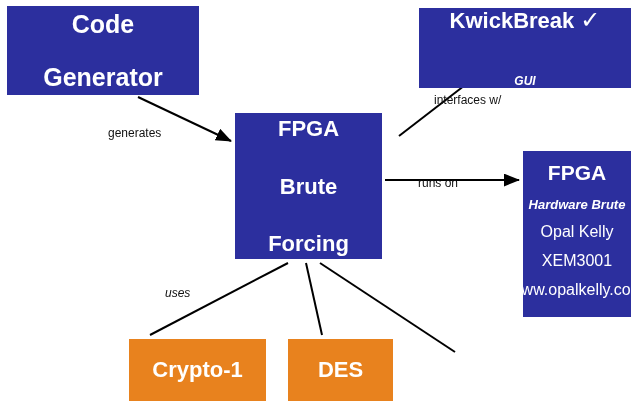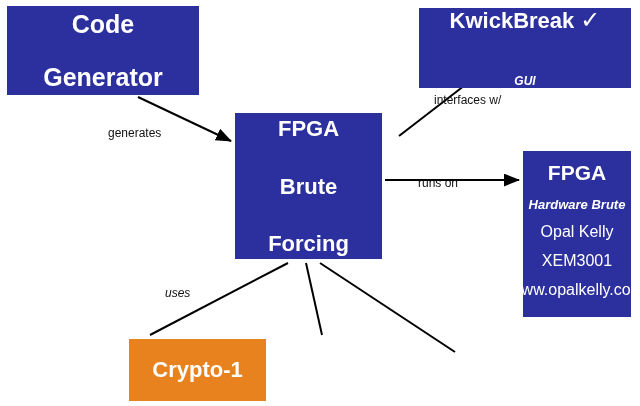"DES" div.node { html: none -> <div> <span>DES</span> </div> }
